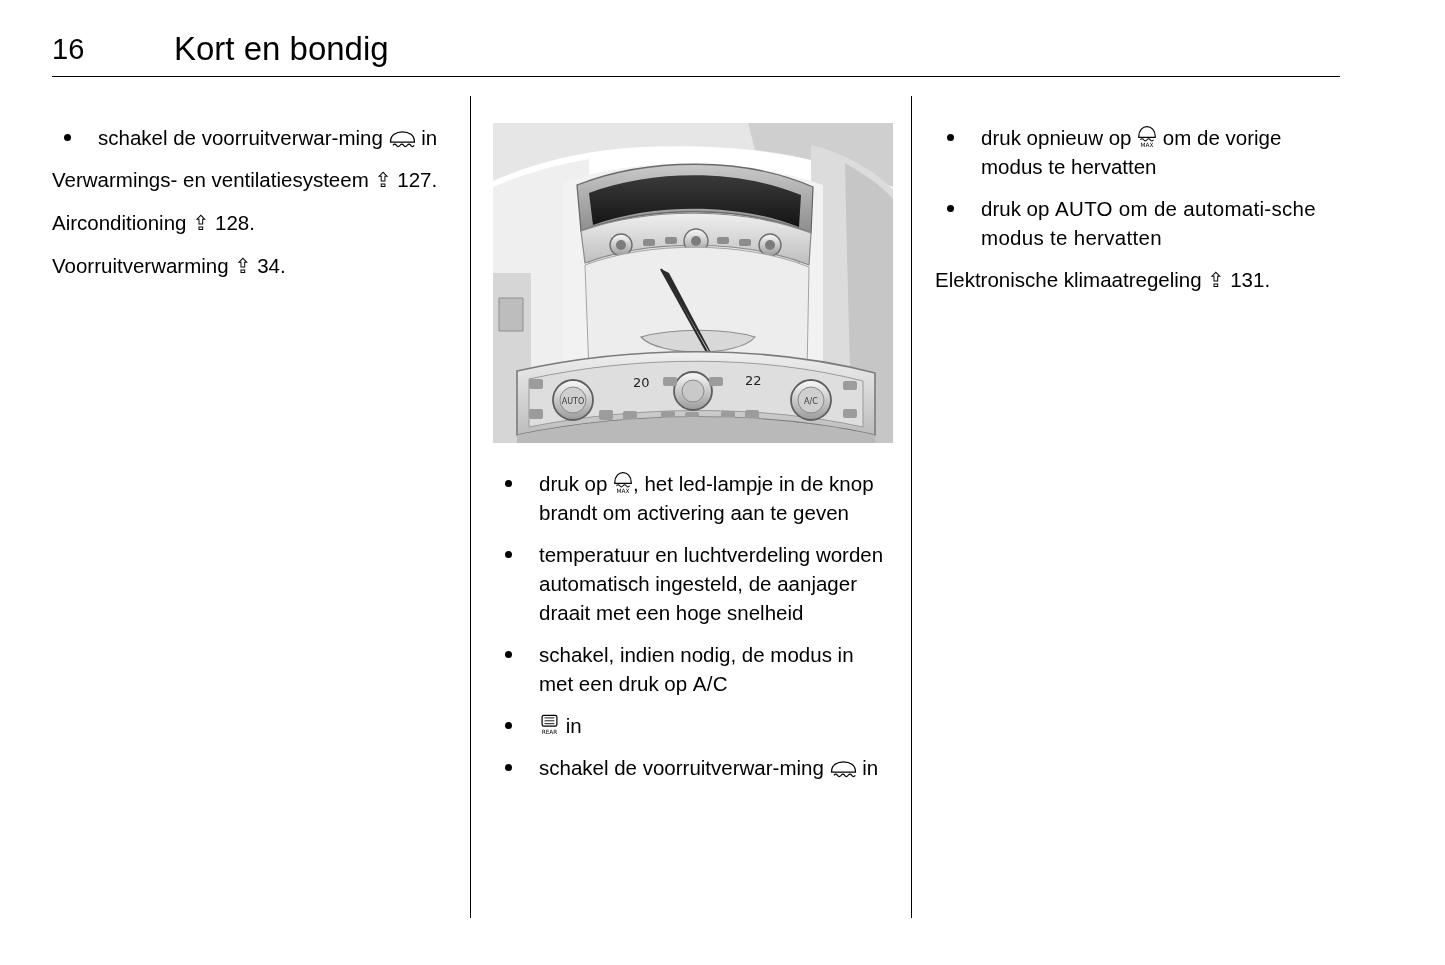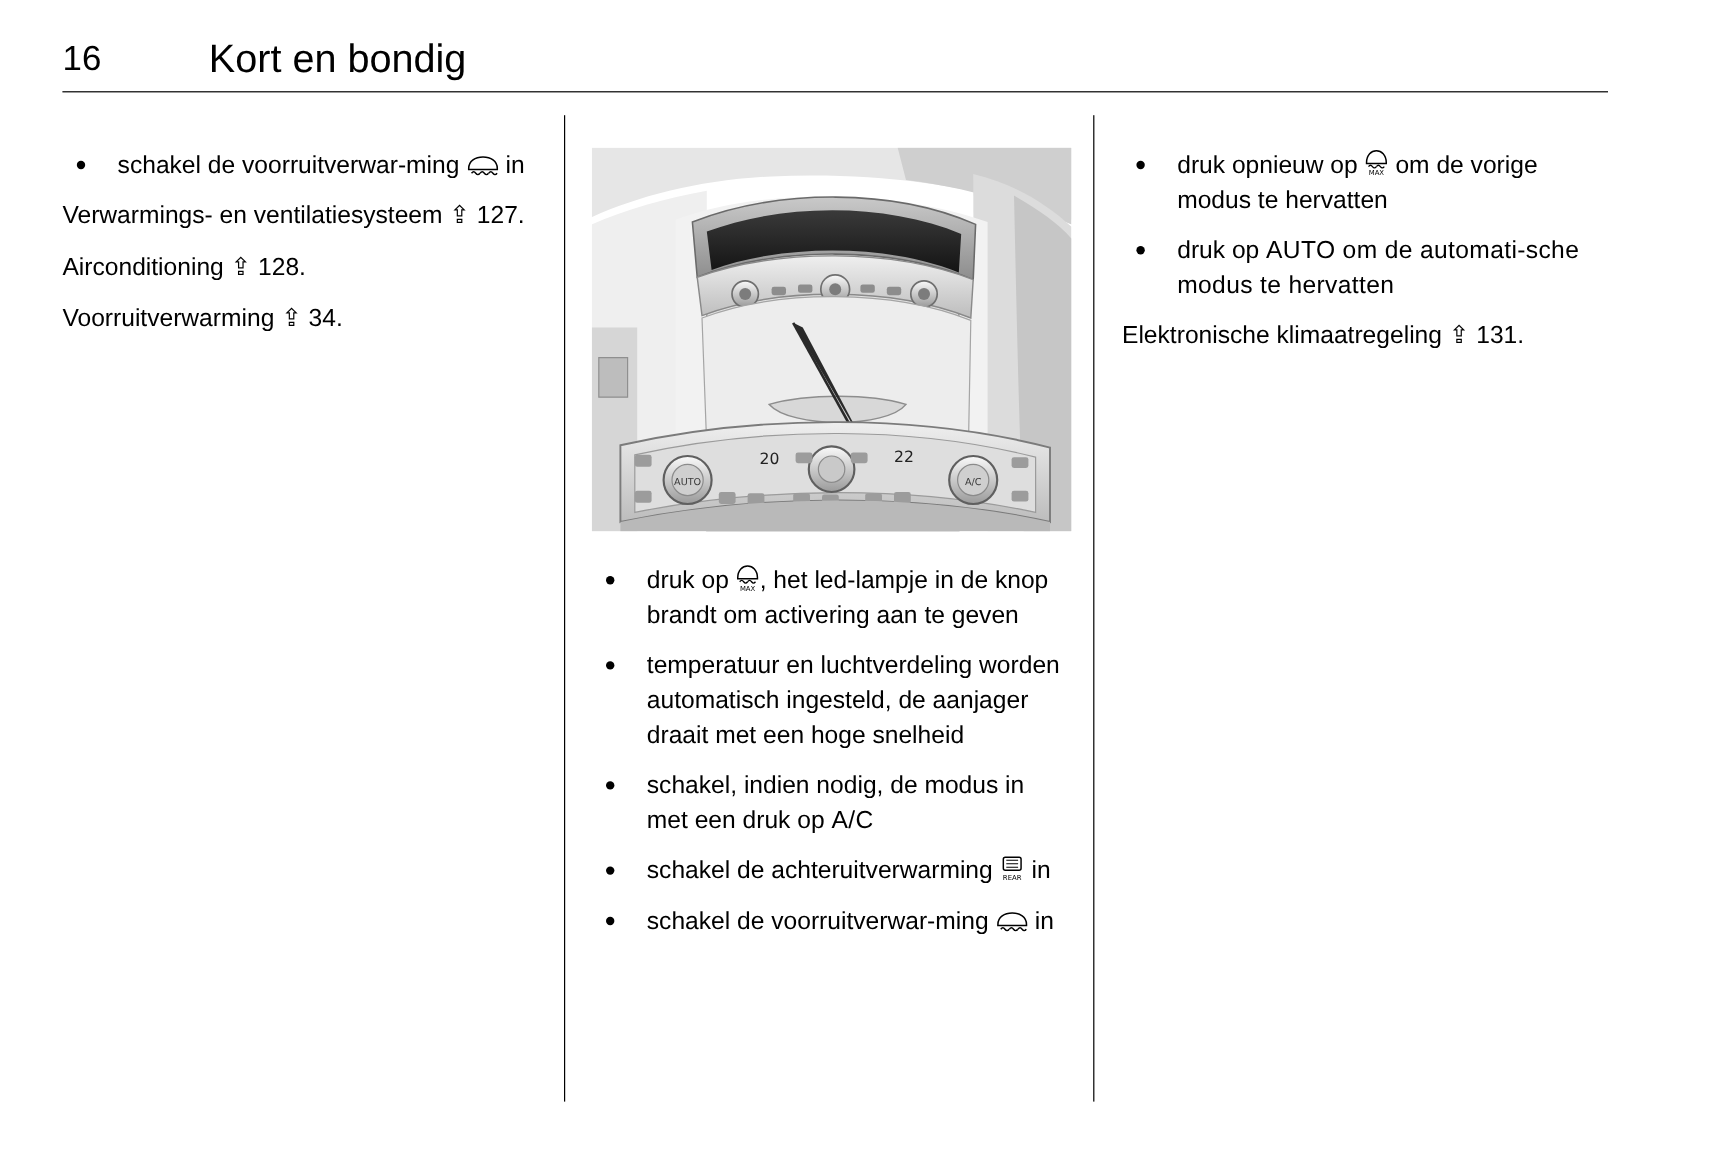"schakel de achteruitverwarming" span { html: <span>schakel de achteruitverwarming </span> -> none }
